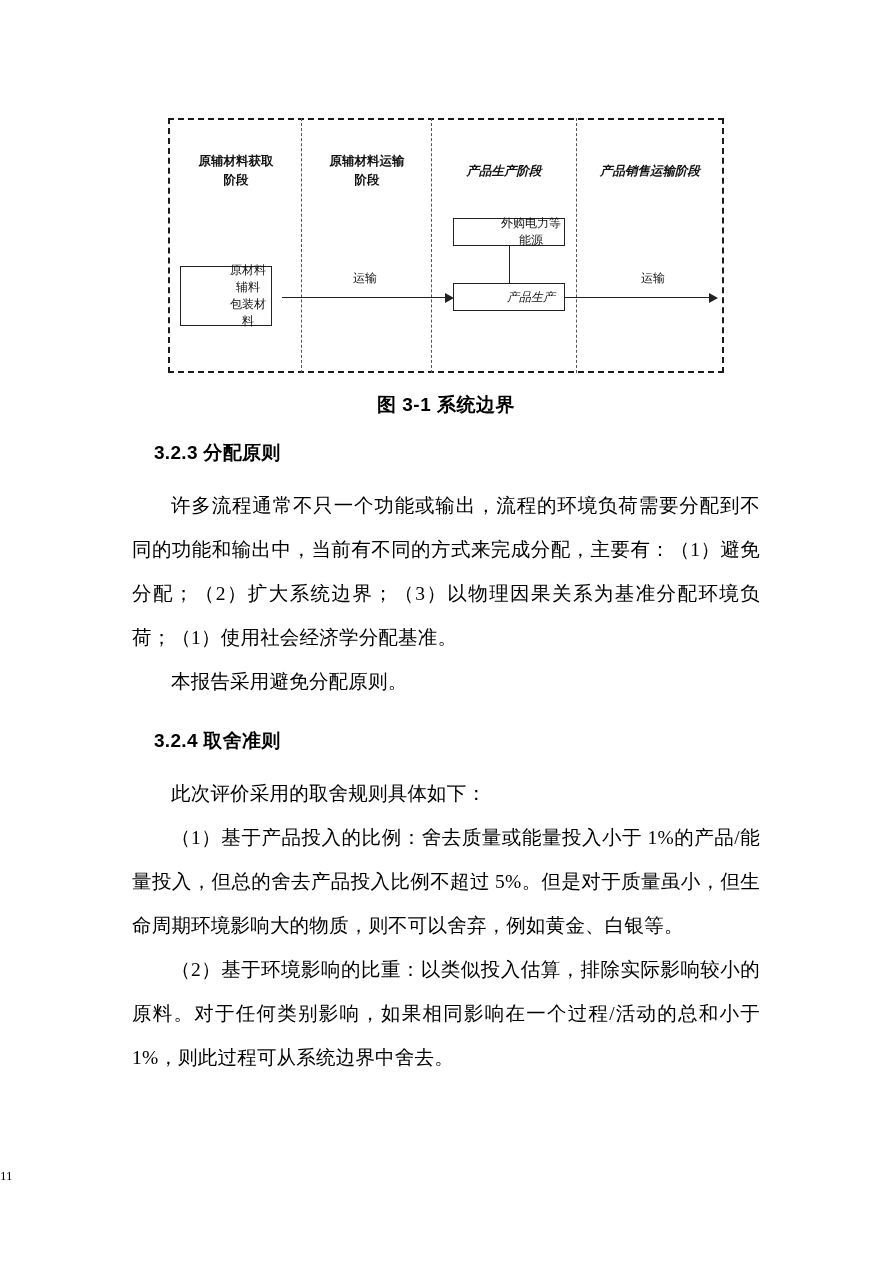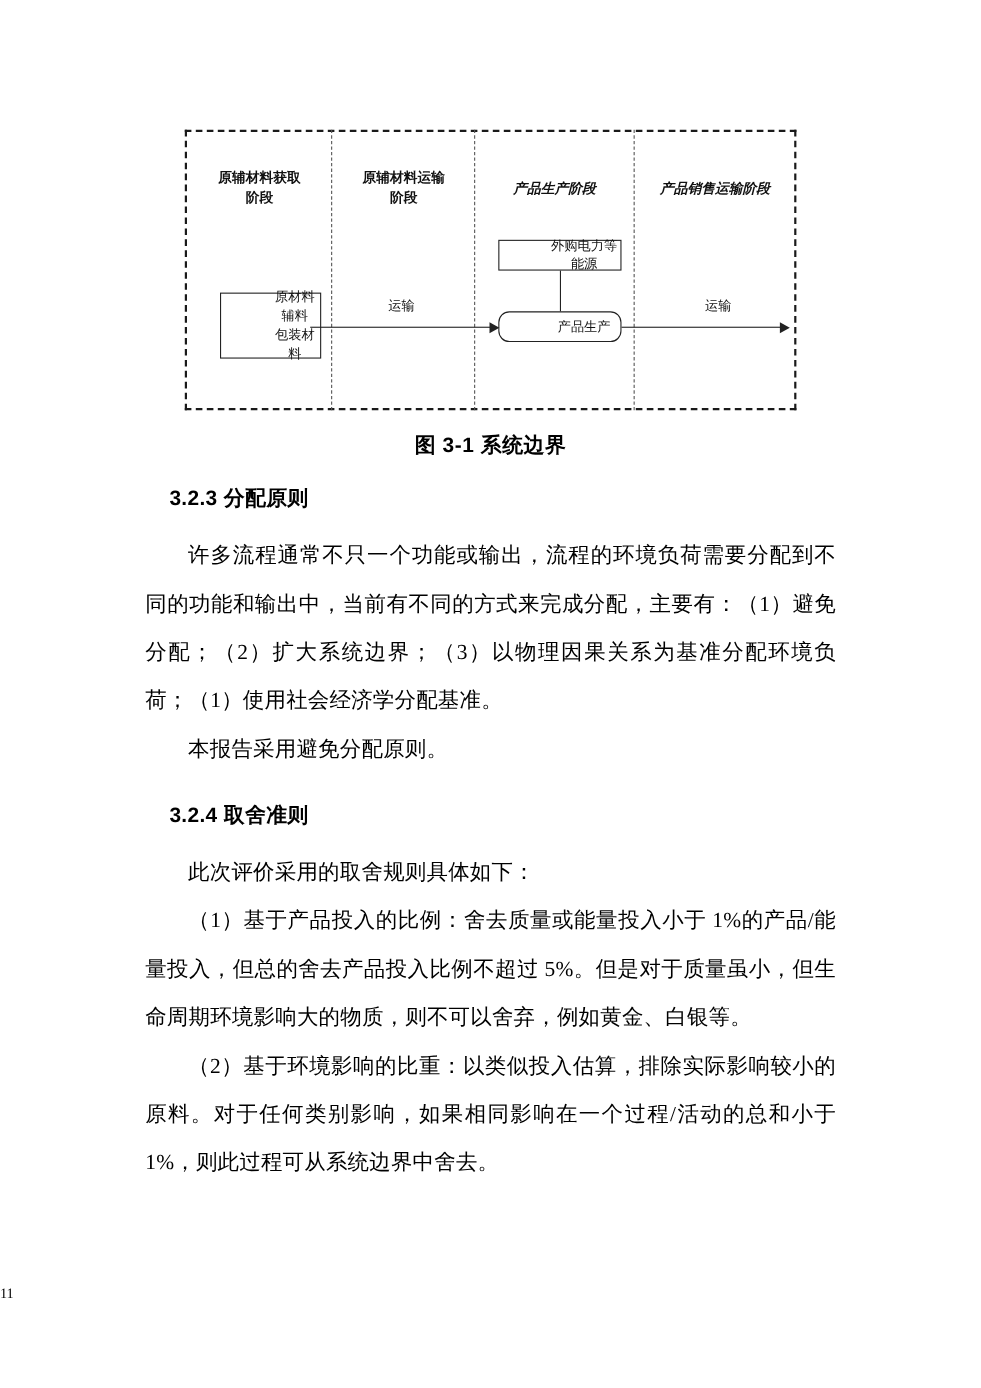"原材料" .box.materials { left: 32px -> 12px }
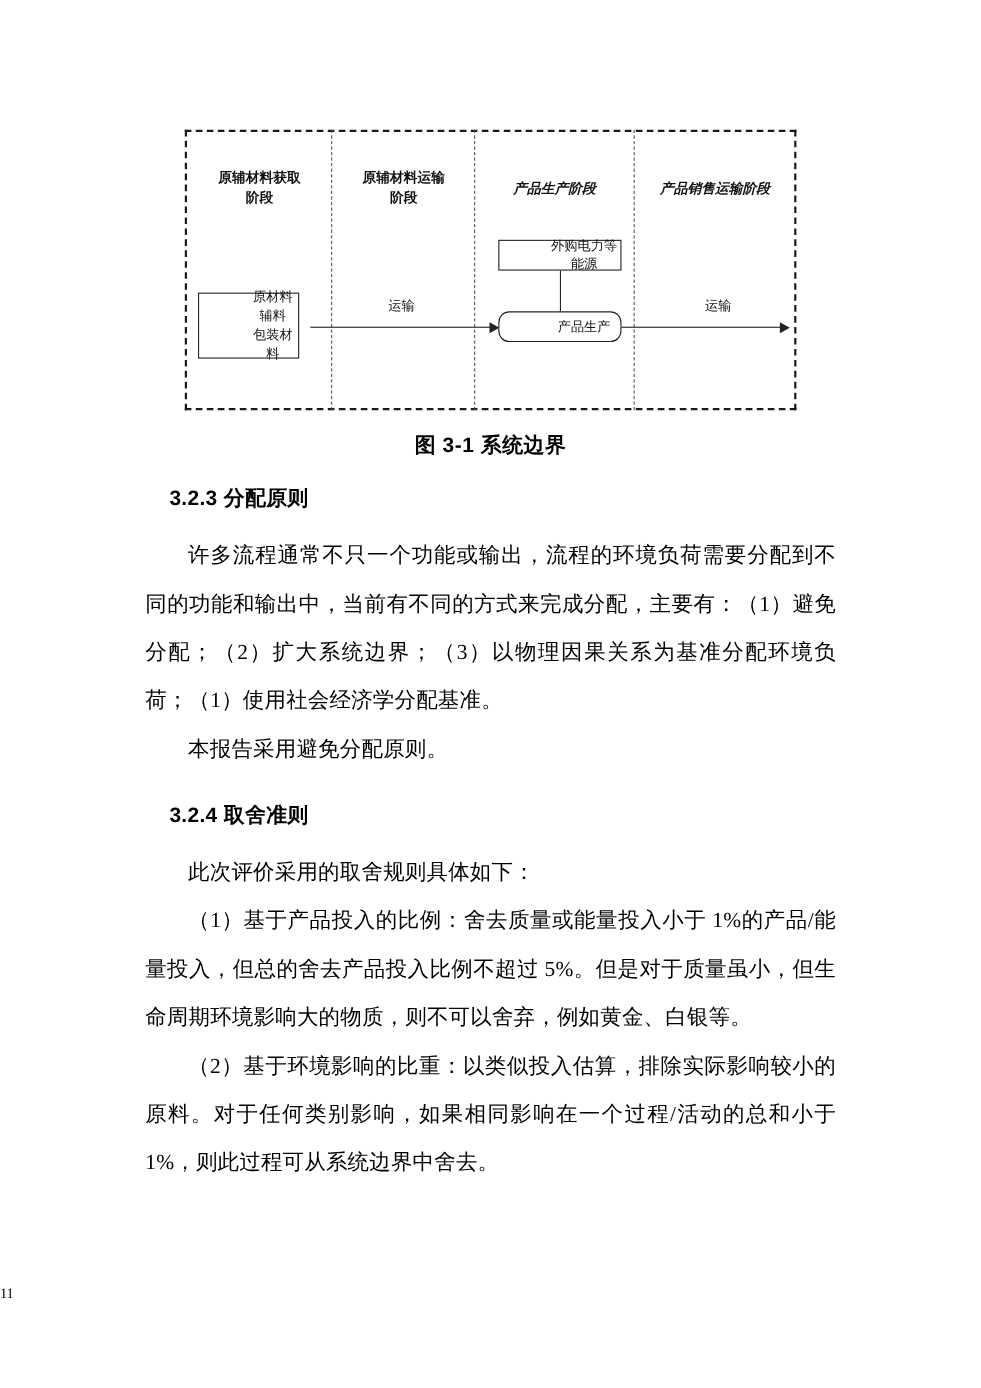"产品生产" .box.production { border-radius: 10px -> none; font-style: none -> italic }
